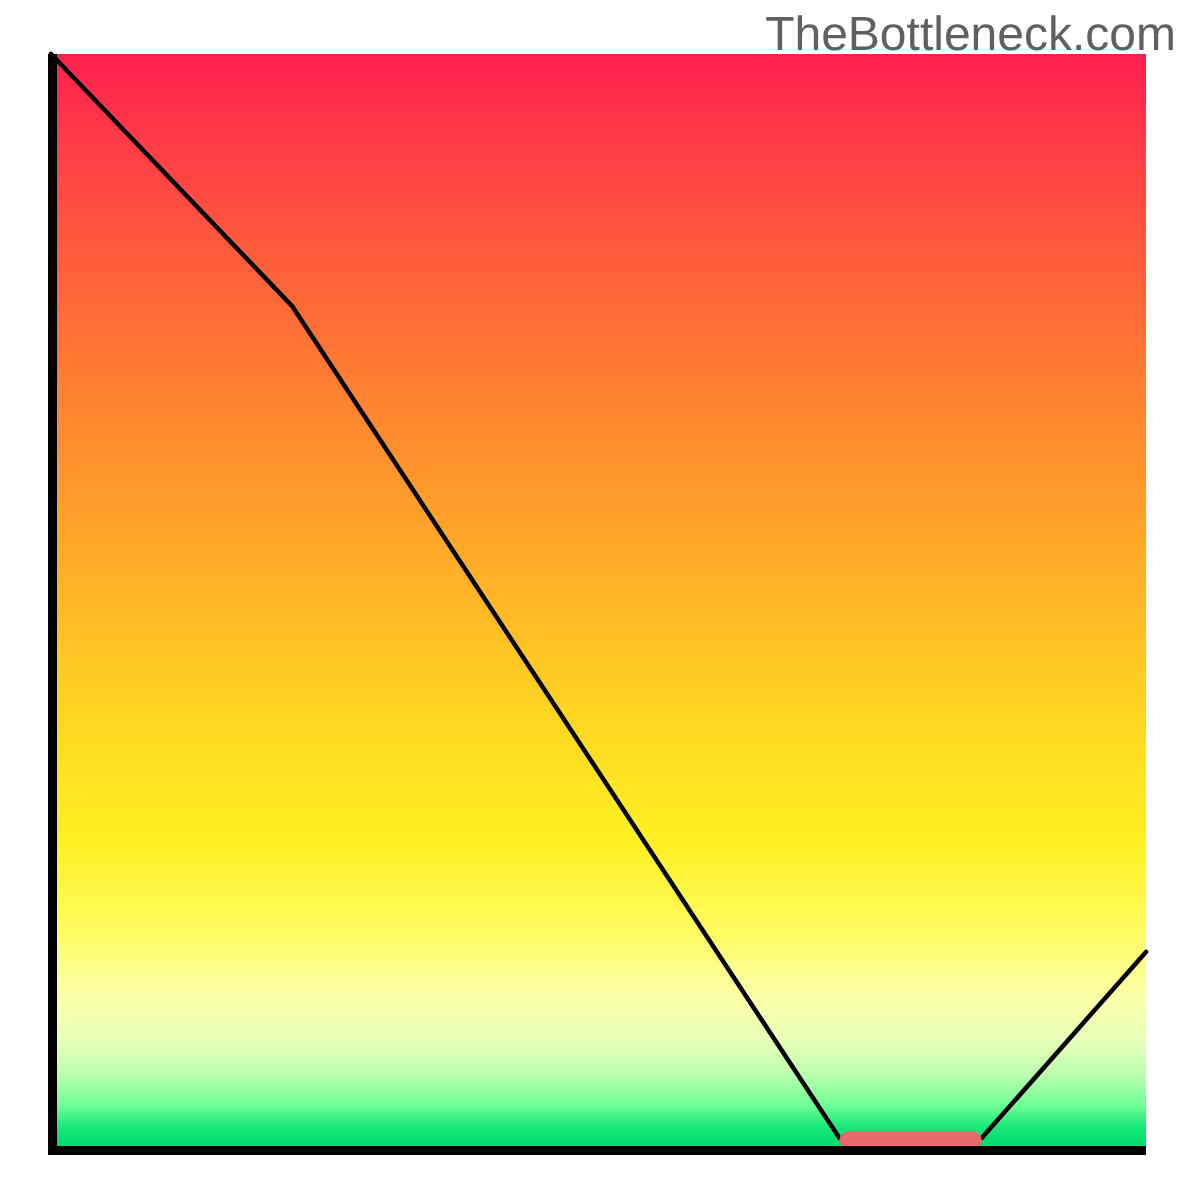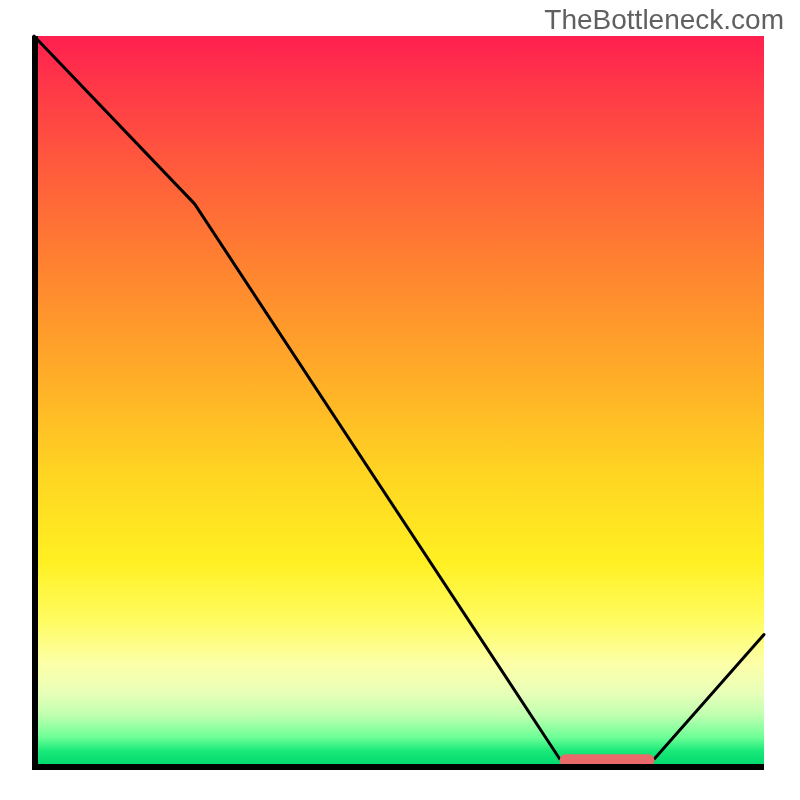"TheBottleneck.com" .watermark { font-size: 28px -> 32px }
